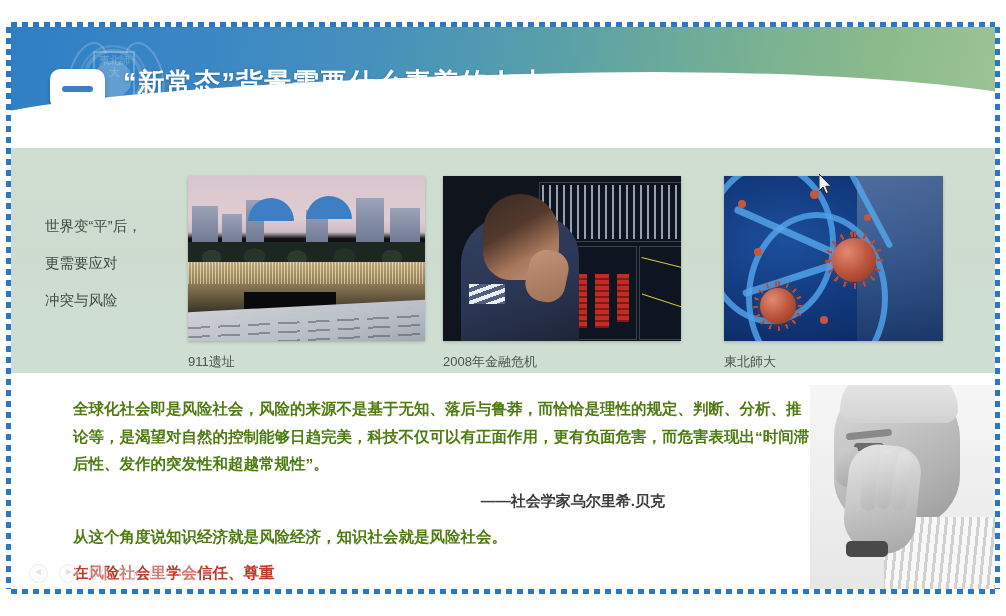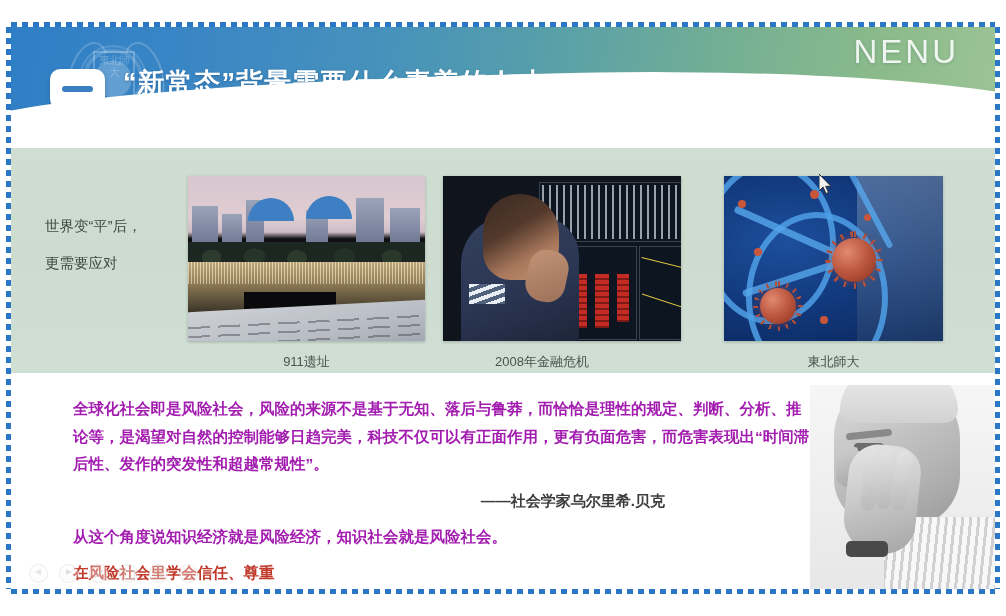"NENU" div { html: <div>NENU</div> -> none }
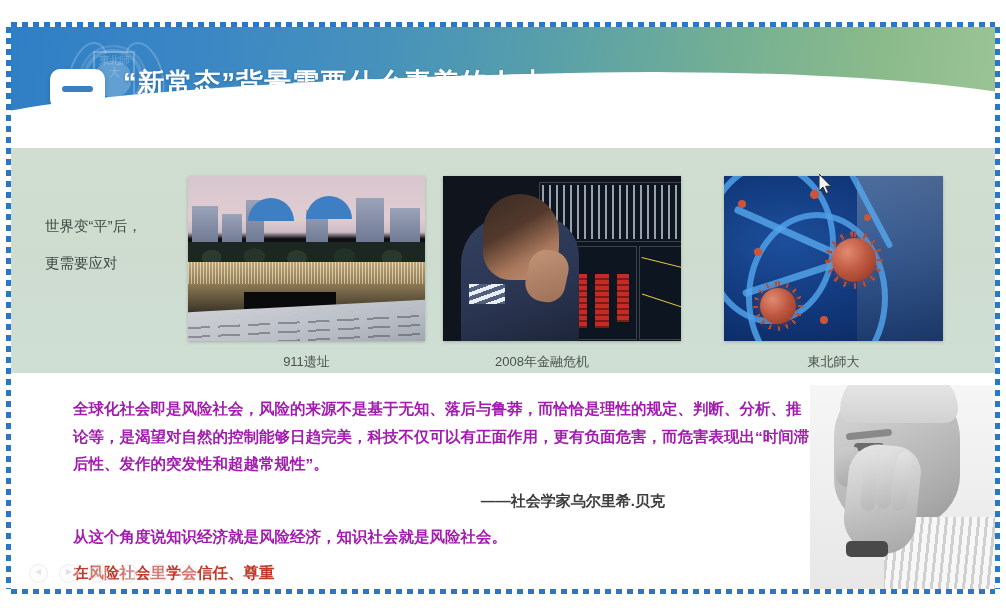"冲突与风险" div { html: none -> <div>冲突与风险</div> }
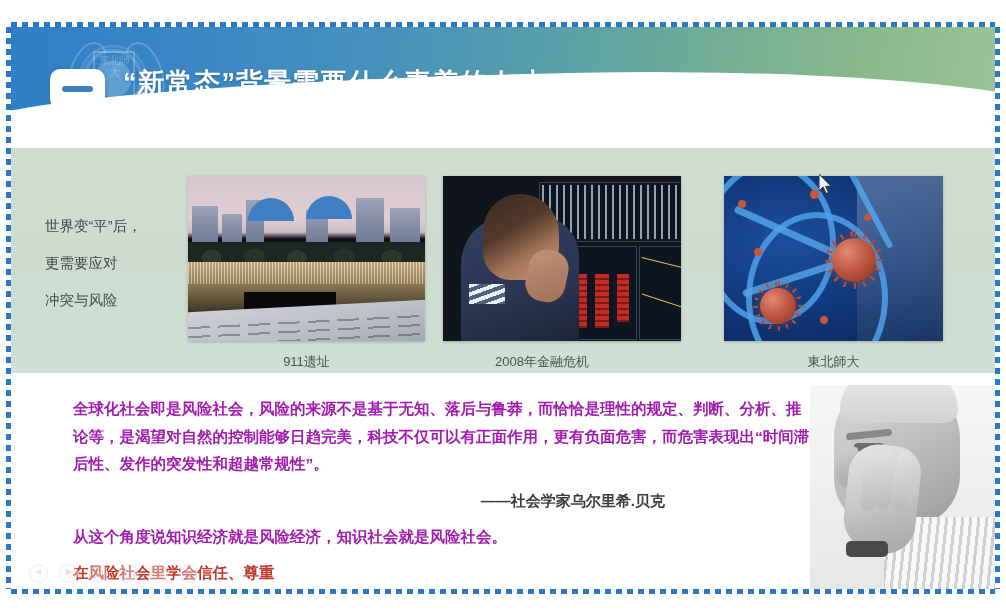"911遗址" .photo-cap { text-align: center -> left }
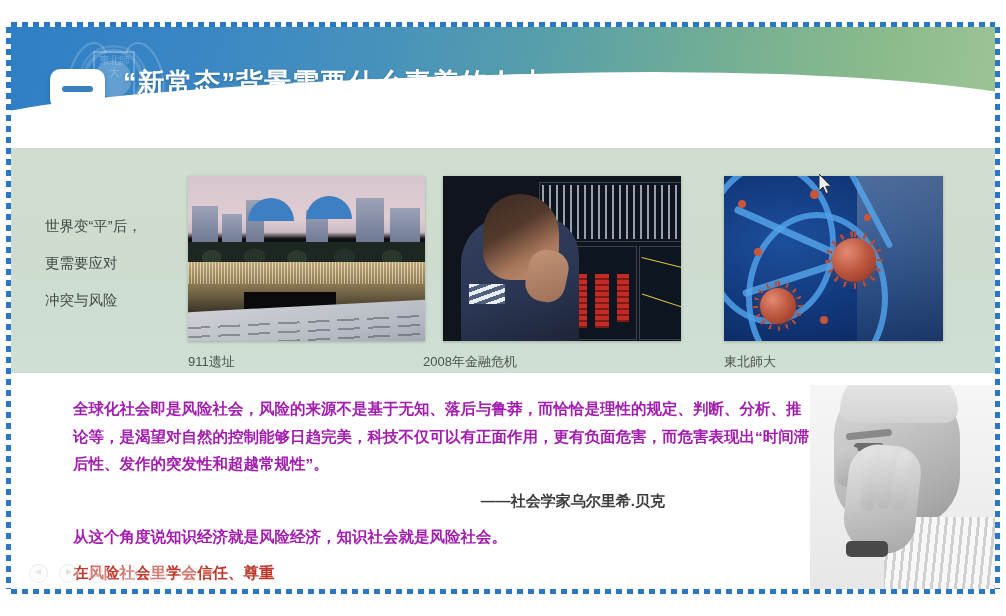"2008年金融危机" #cap-crisis { left: 412px -> 432px }
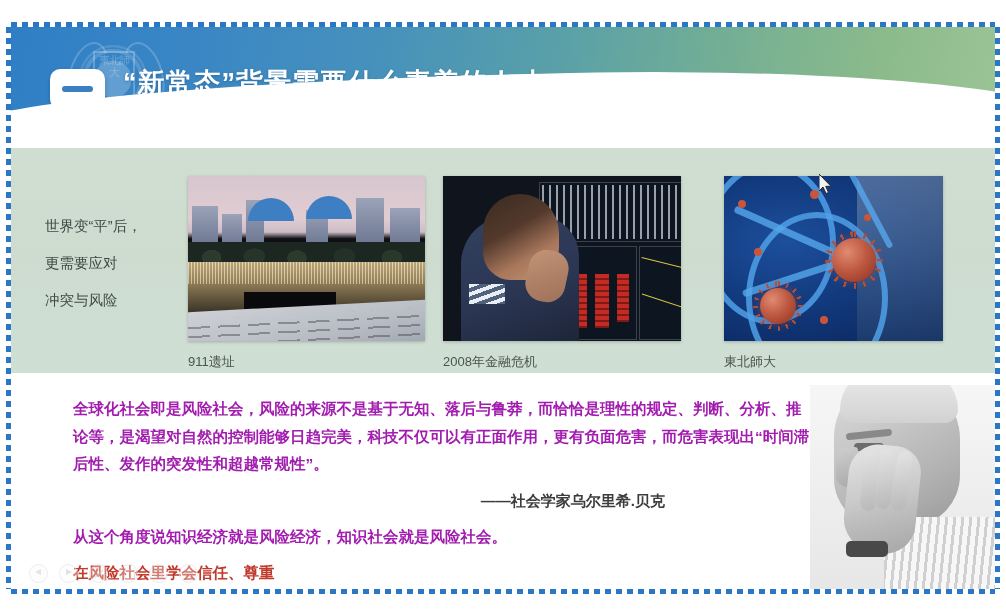"全球化社会即是风险社会，风险的来源不是基于无知、落后与鲁莽，而恰恰是理性的规定、" .para { color: #a21caf -> #4d7c0f }
